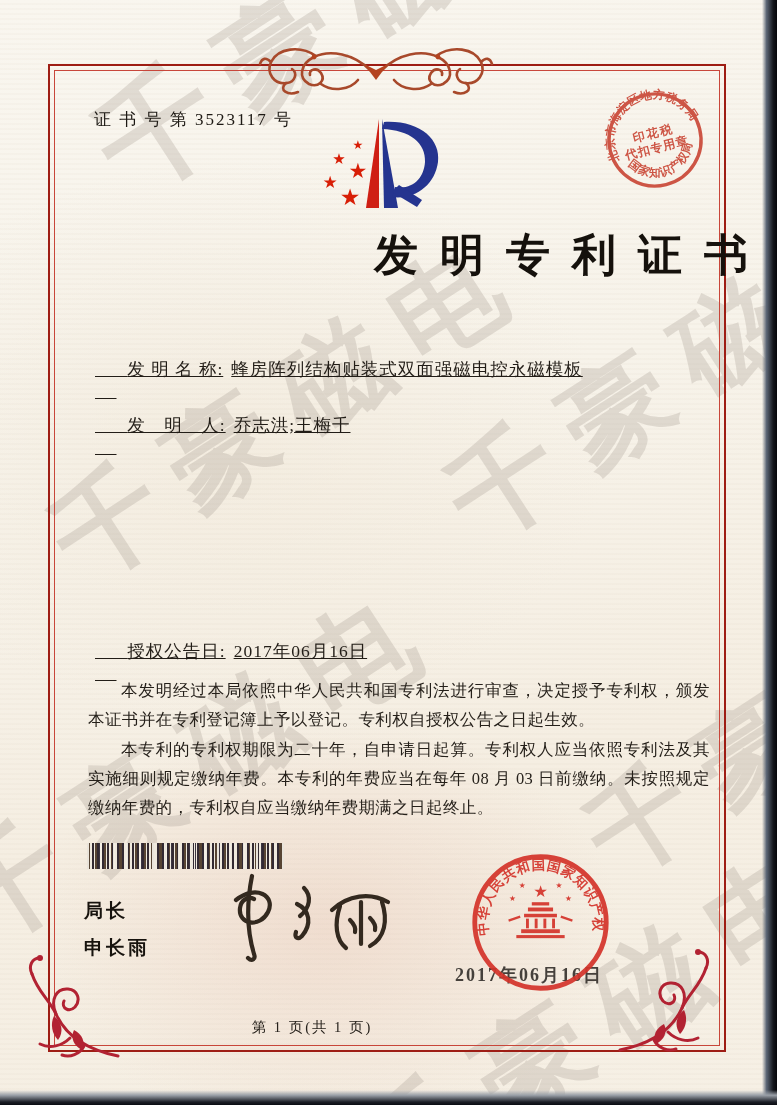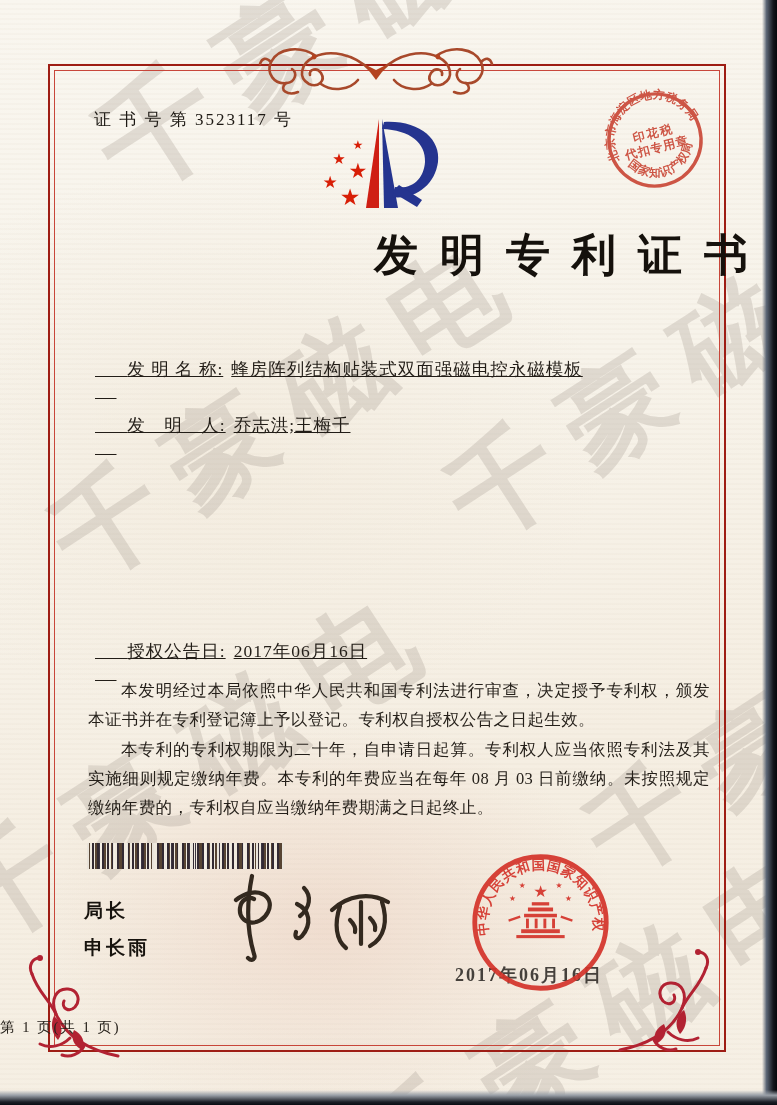"第 1 页(共 1 页)" .page-footer { text-align: left -> center }
